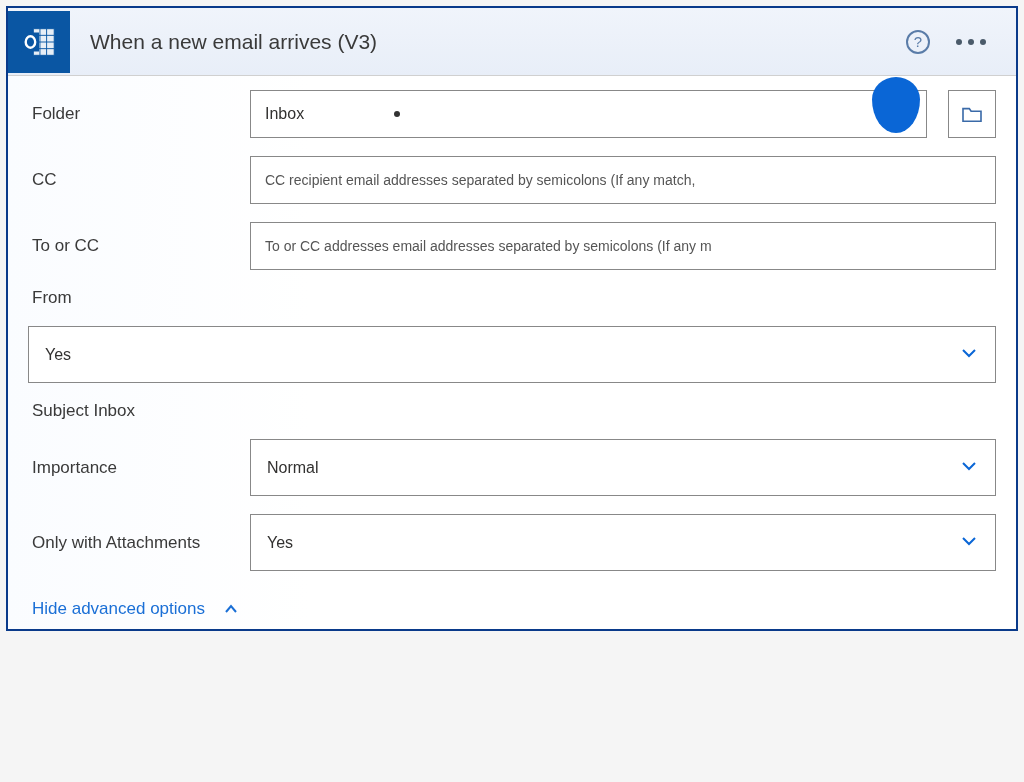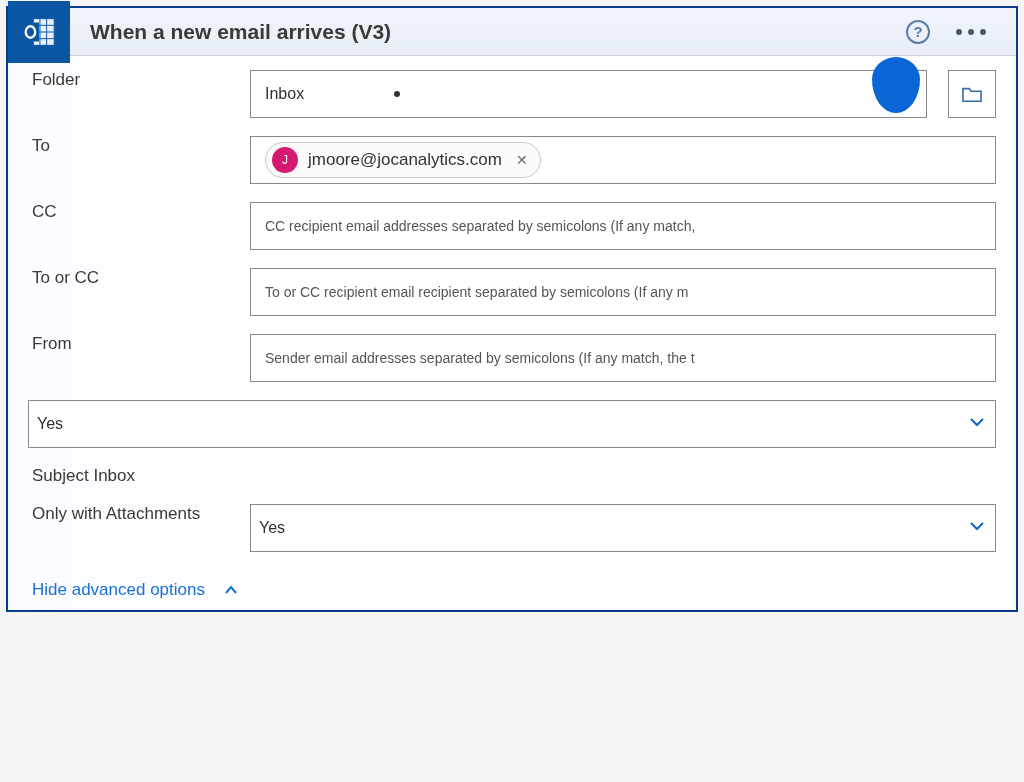"When a new email arrives" .card-header { font-weight: bold -> none; height: 48px -> 68px }
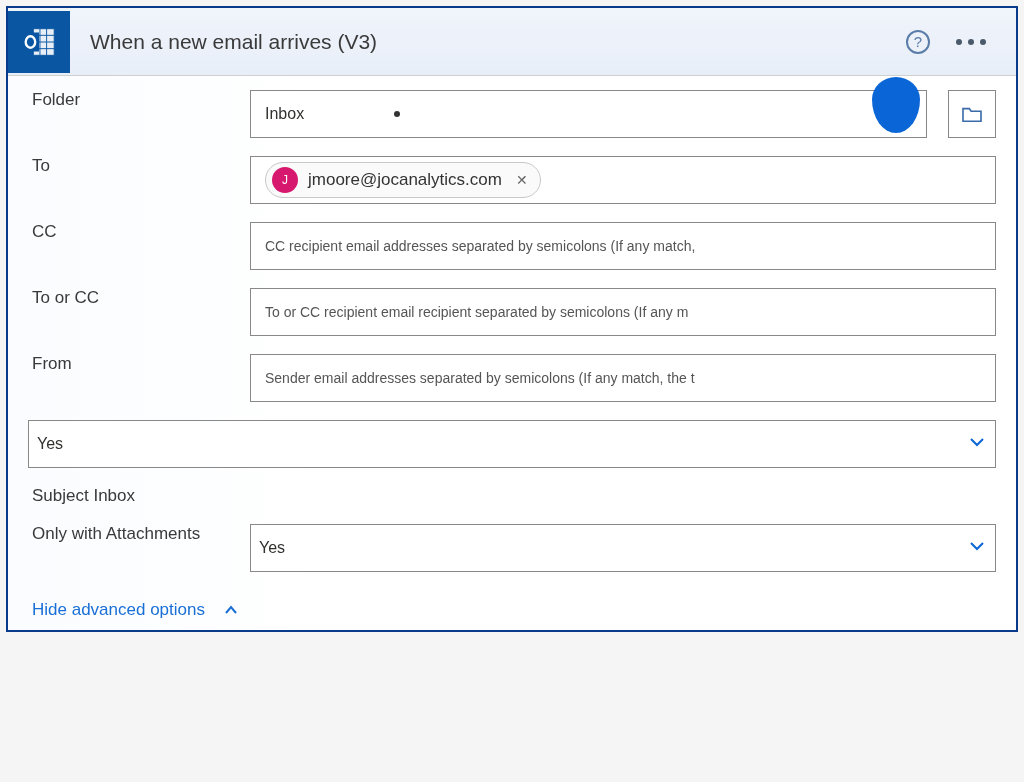"Folder" .field-row { align-items: none -> center }
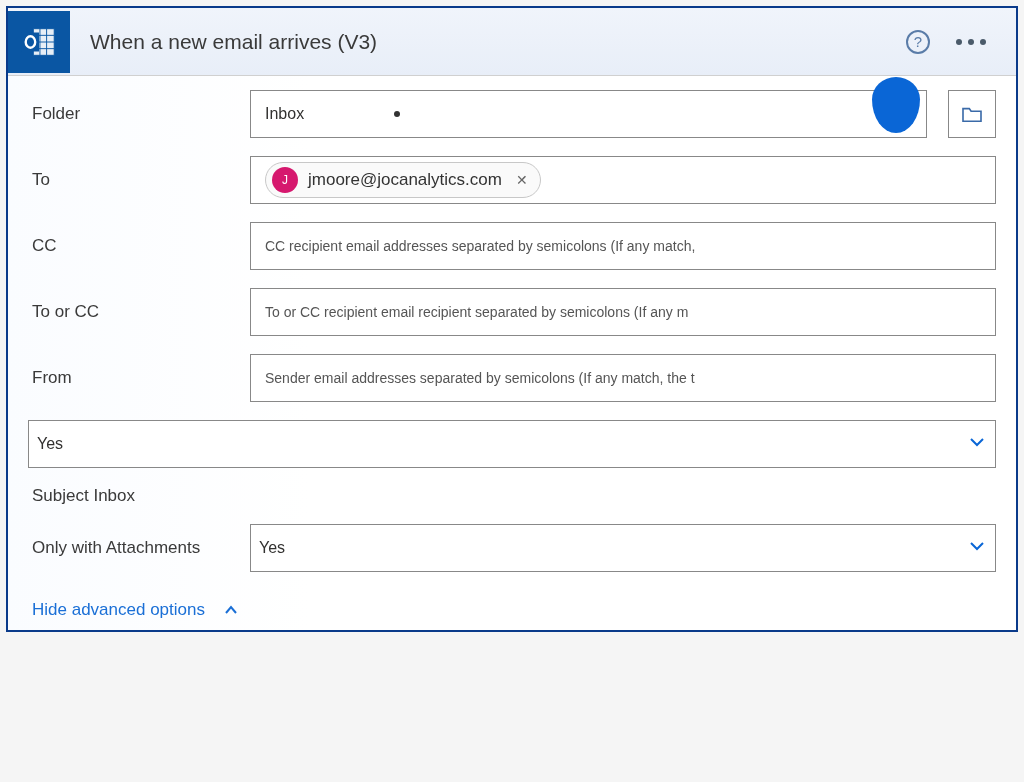"To" div.field-row { html: <div> <div>To</div> <div> <div> <span> <span>J</span> <span>jmoore@jocanalytics.com</span> <span>✕</span> </span> </div> </div> </div> -> none }
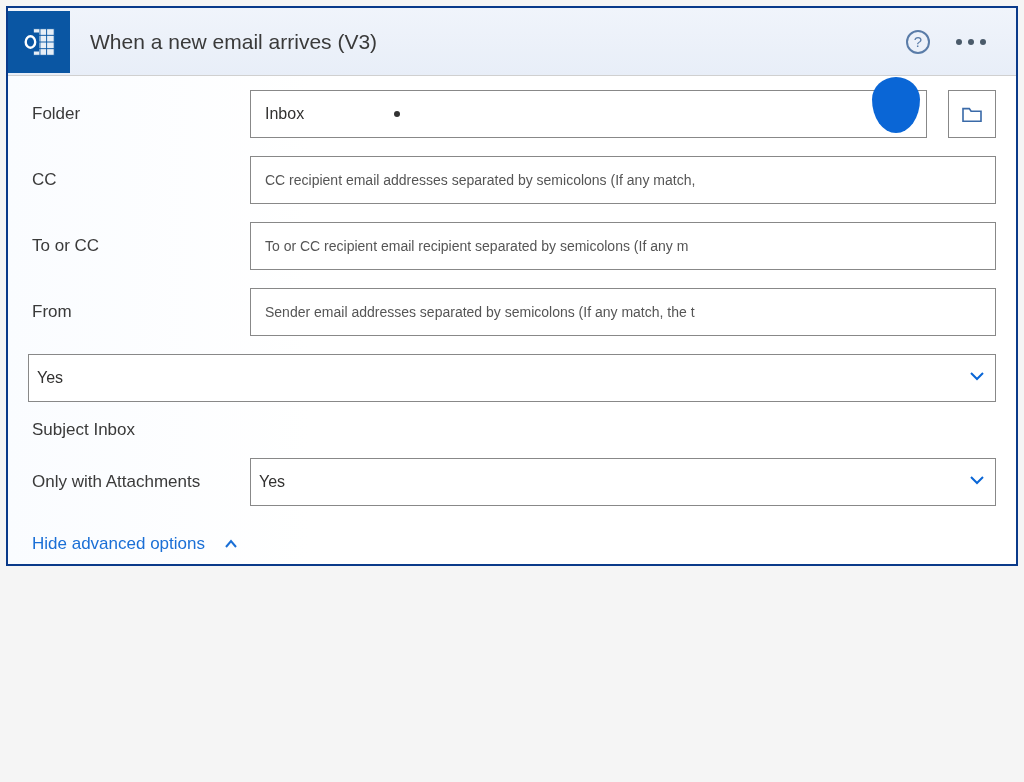"To or CC recipient email" span.placeholder-text { text: recipient email recipient -> addresses email addresses }
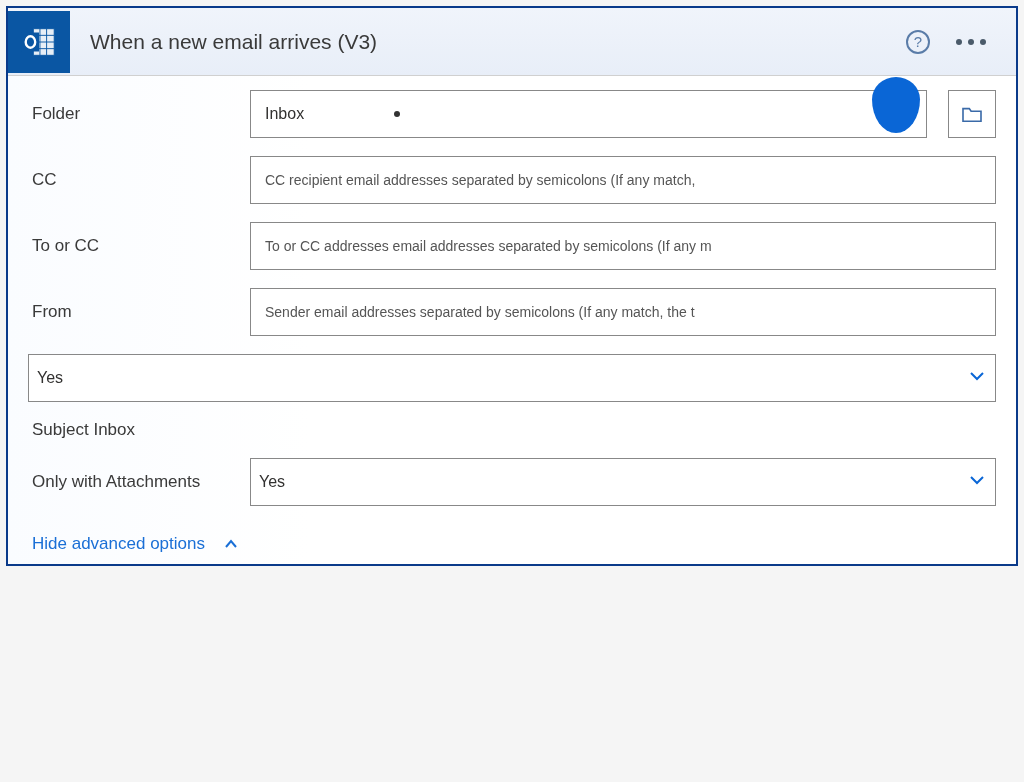"Sender email addresses separated by" div.field-control { html: <div> <div> <span>Sender email addresses separated by semicolons (If any match, the t</span> </div> </div> -> none }
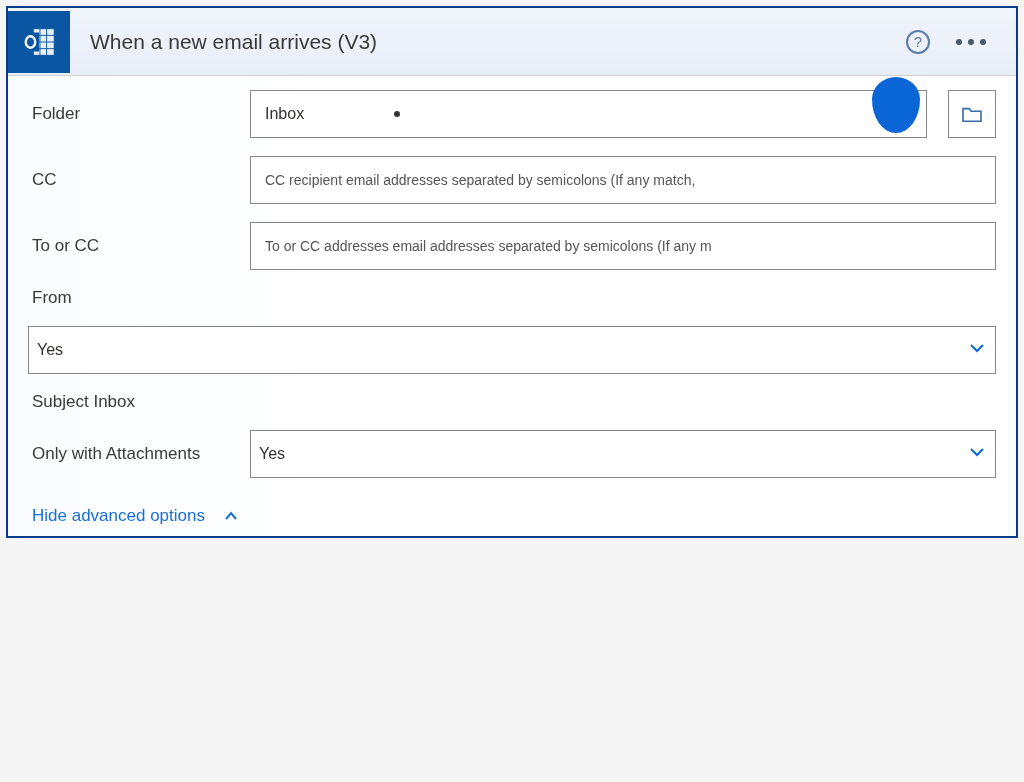"Yes" .select-box { height: 48px -> 57px; padding: 0 8px -> 0 16px }
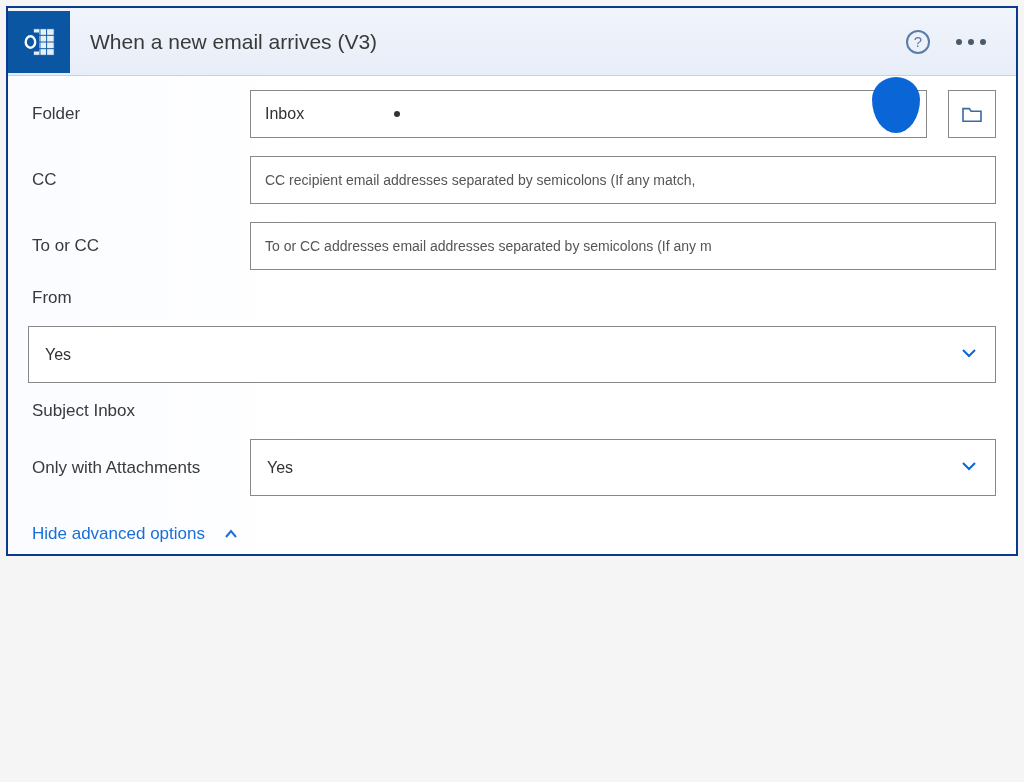"Importance" div.field-row { html: none -> <div> <div>Importance</div> <div> <div> <span>Normal</span> <span> <svg> <polyline></polyline> </svg> </span> </div> </div> </div> }
